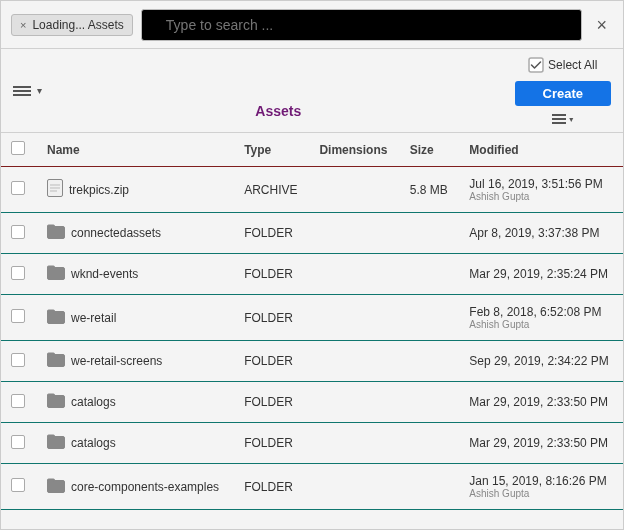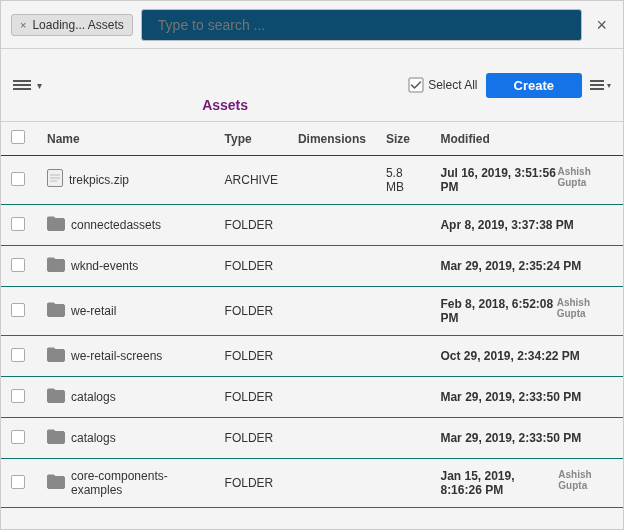"Type to search ..." .search-box { background: #0c4a6e -> #000000; padding: 4px 16px -> 4px 24px }
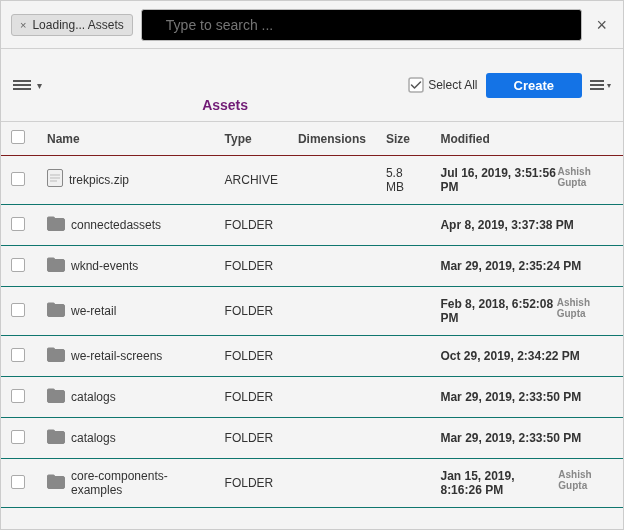"Select All" .toolbar-right { flex-direction: none -> column }
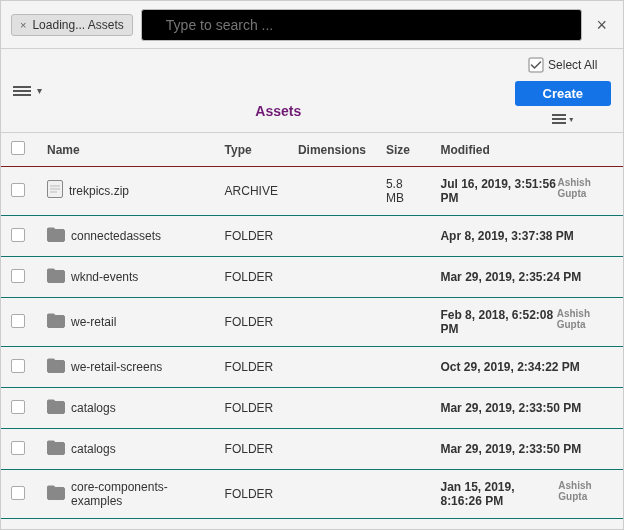"Jul 16, 2019, 3:51:56 PM" .modified-cell { flex-direction: none -> column; font-weight: bold -> none }
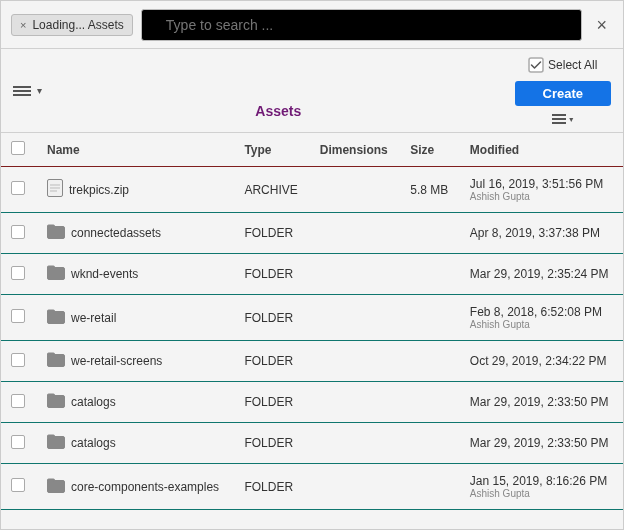"Oct 29, 2019, 2:34:22 PM" span.modified-date { text: Oct -> Sep }
